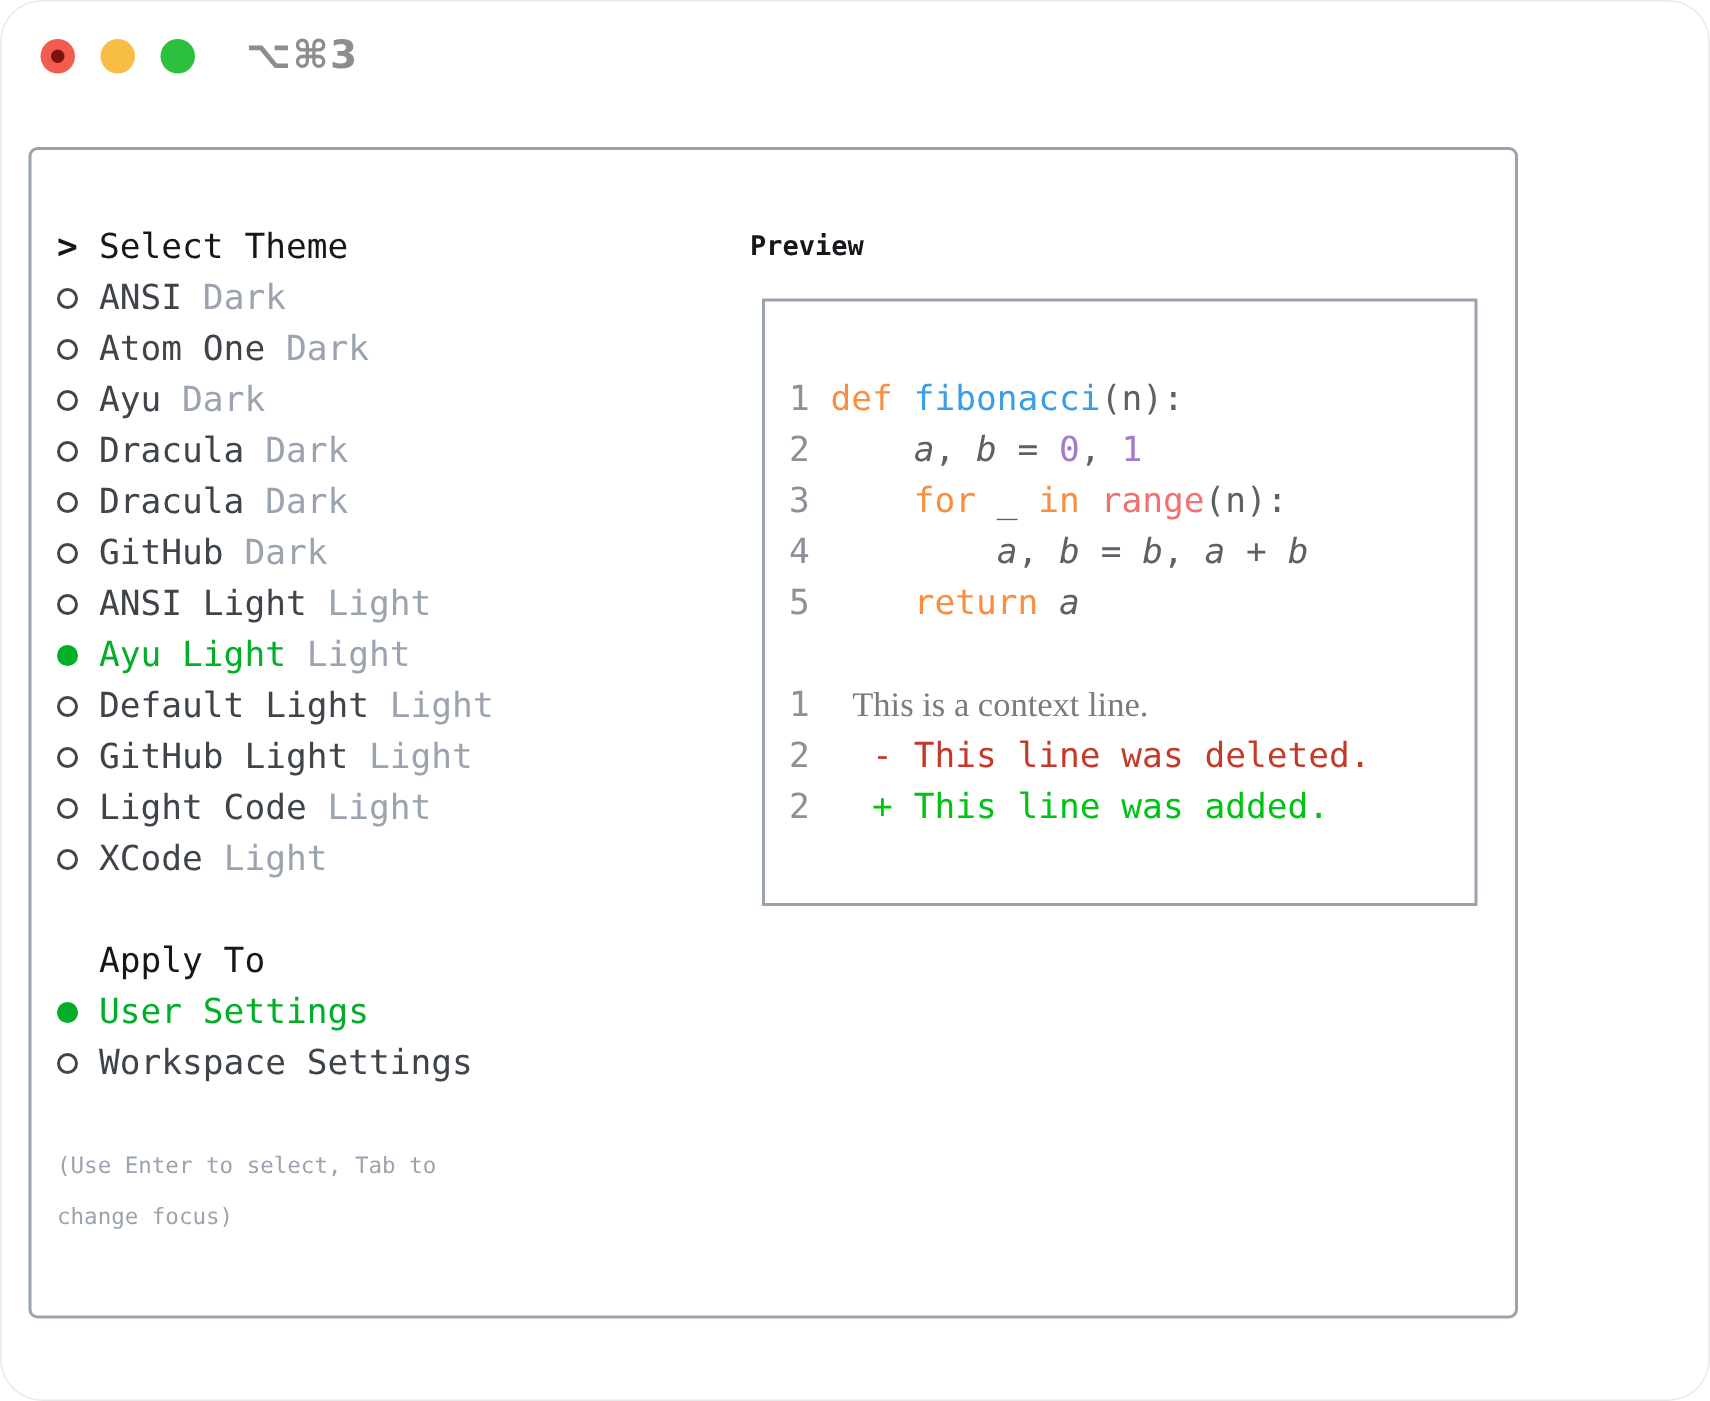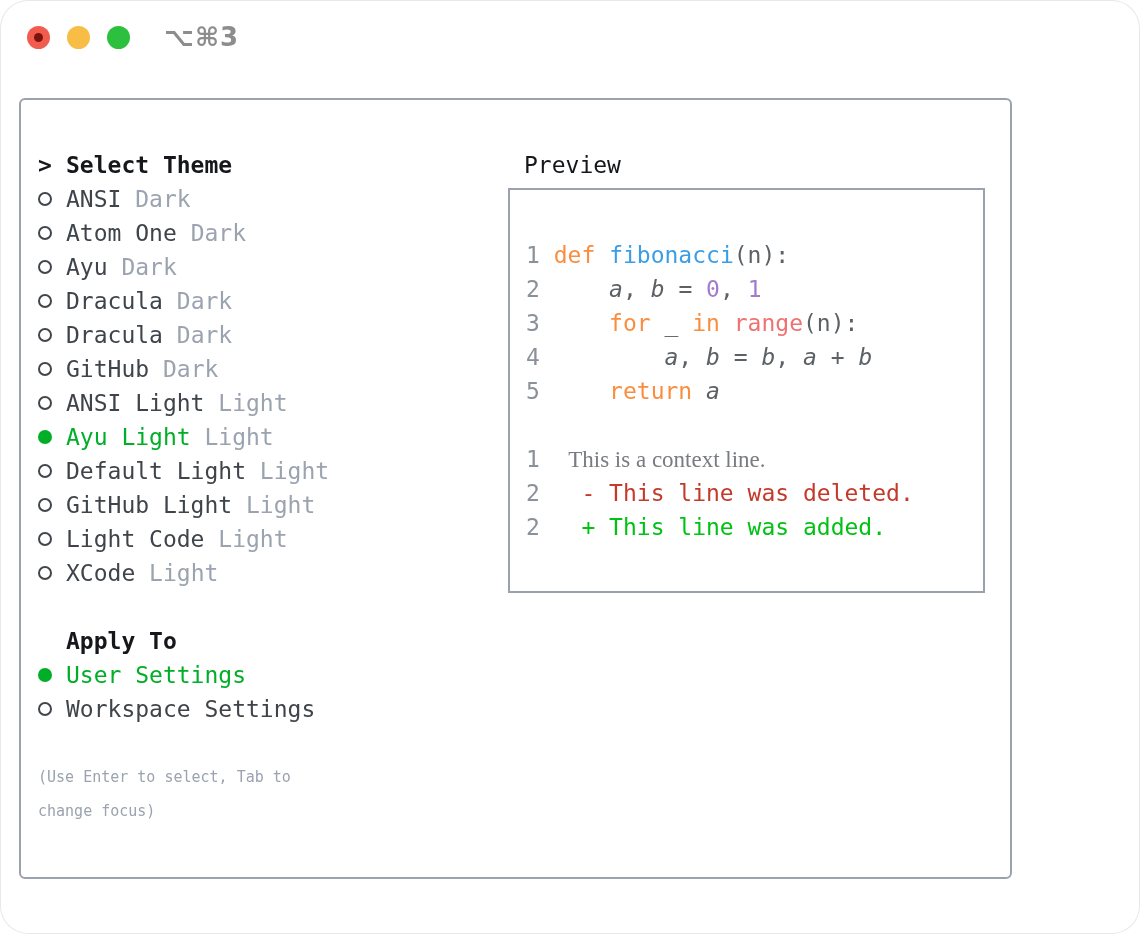"Select Theme" .hdr { font-weight: bold -> normal }
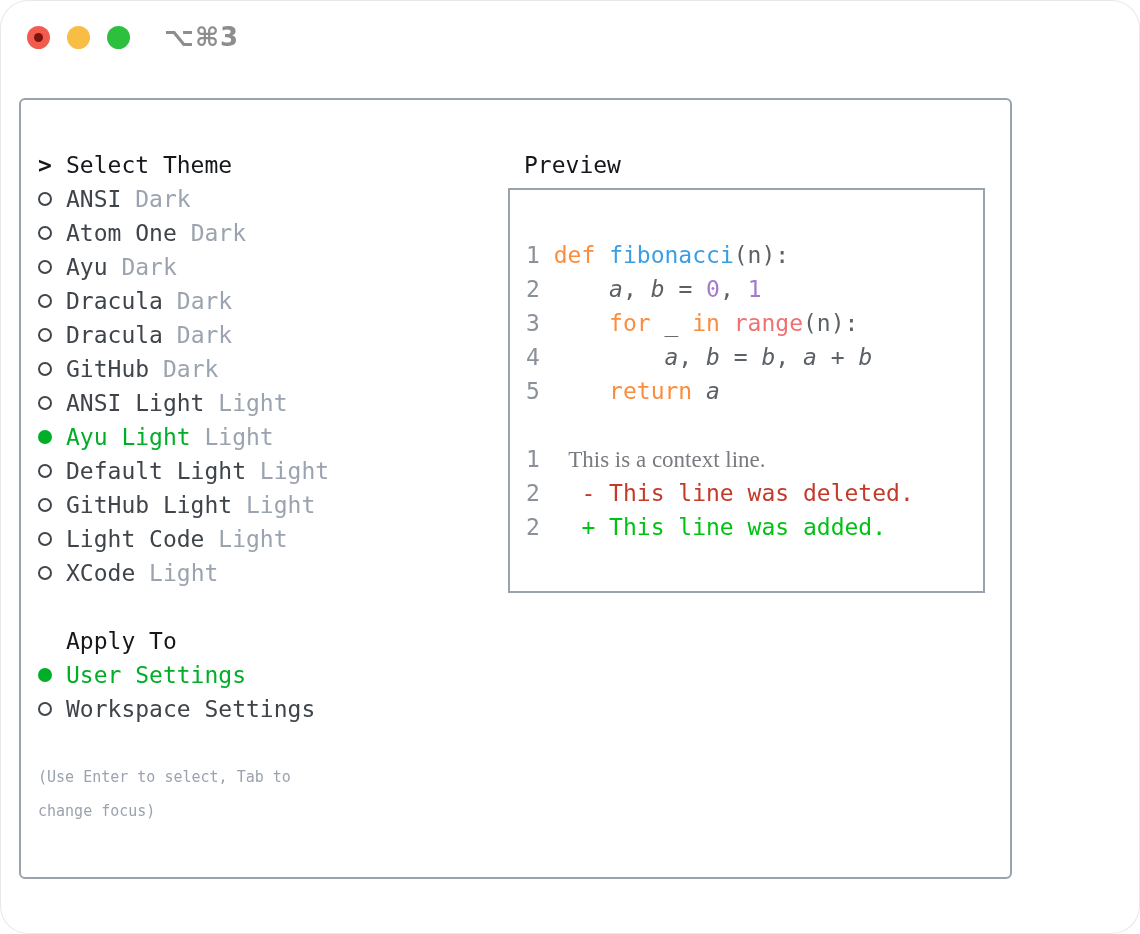"Preview" .preview-label { font-size: 23px -> 18px; font-weight: normal -> bold; left: 503px -> 479px }
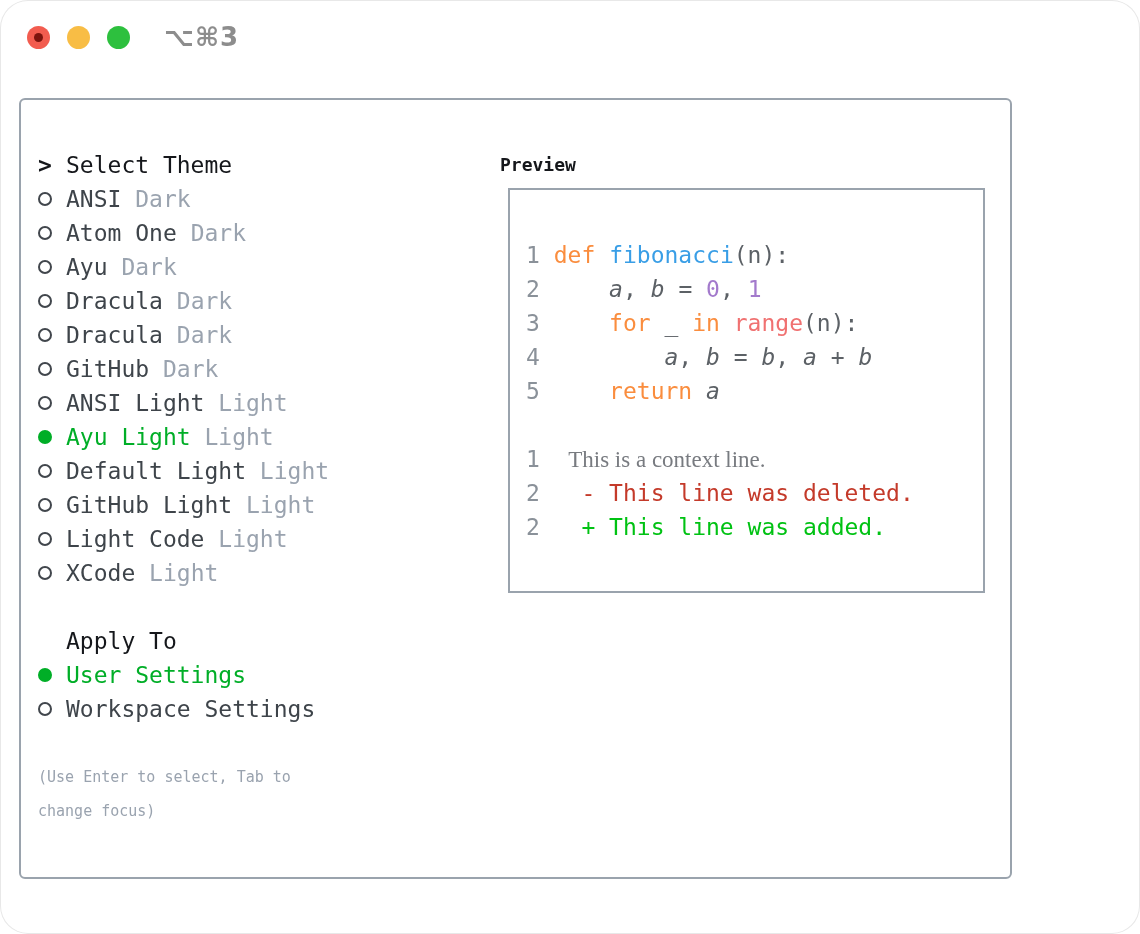"1 def fibonacci(n):" .preview-box { top: 88px -> 99px }
